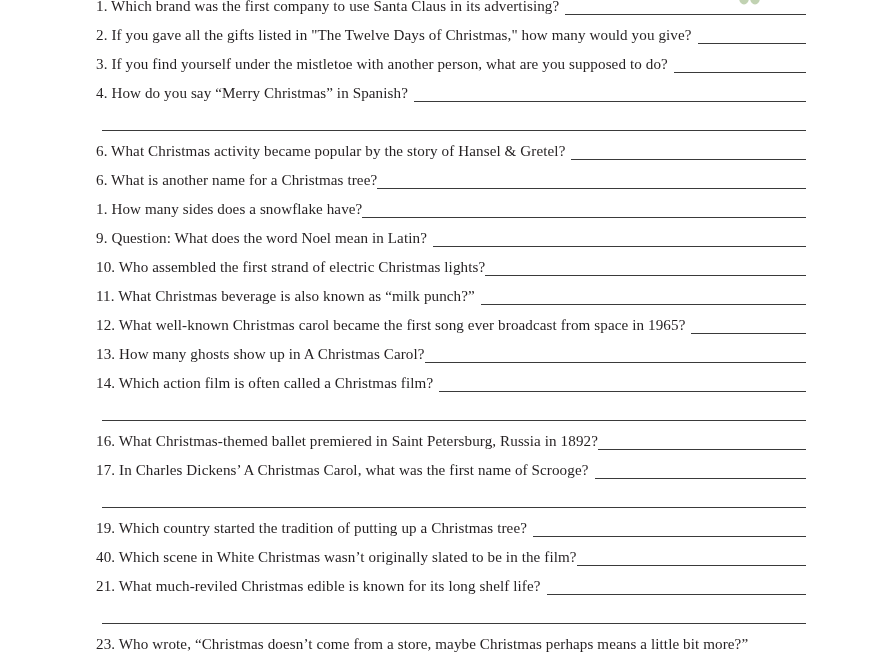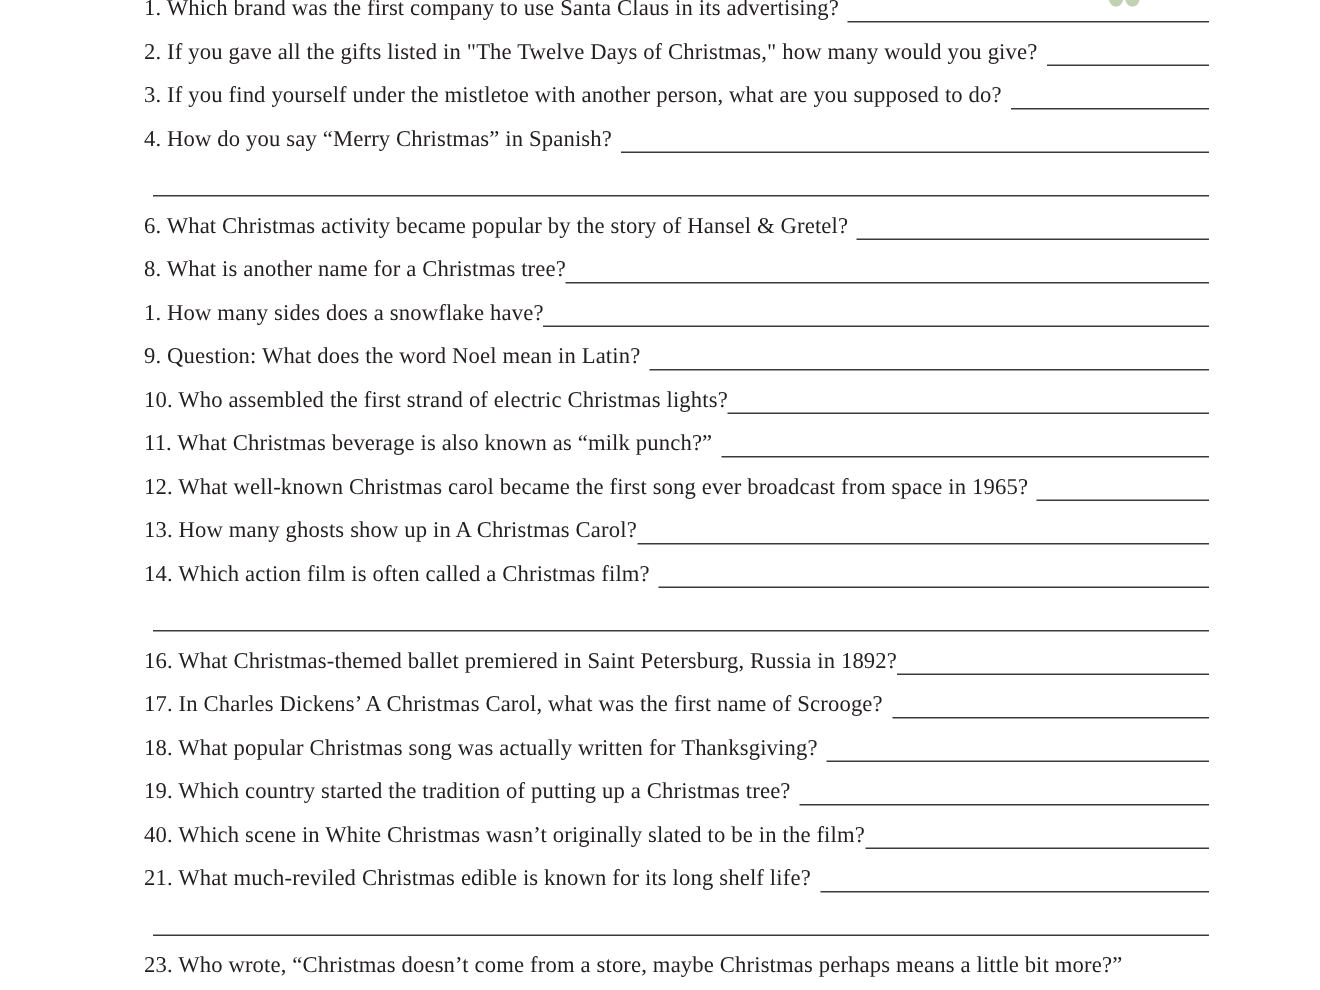"8. What is another name" span.q-text { text: 8 -> 6 }
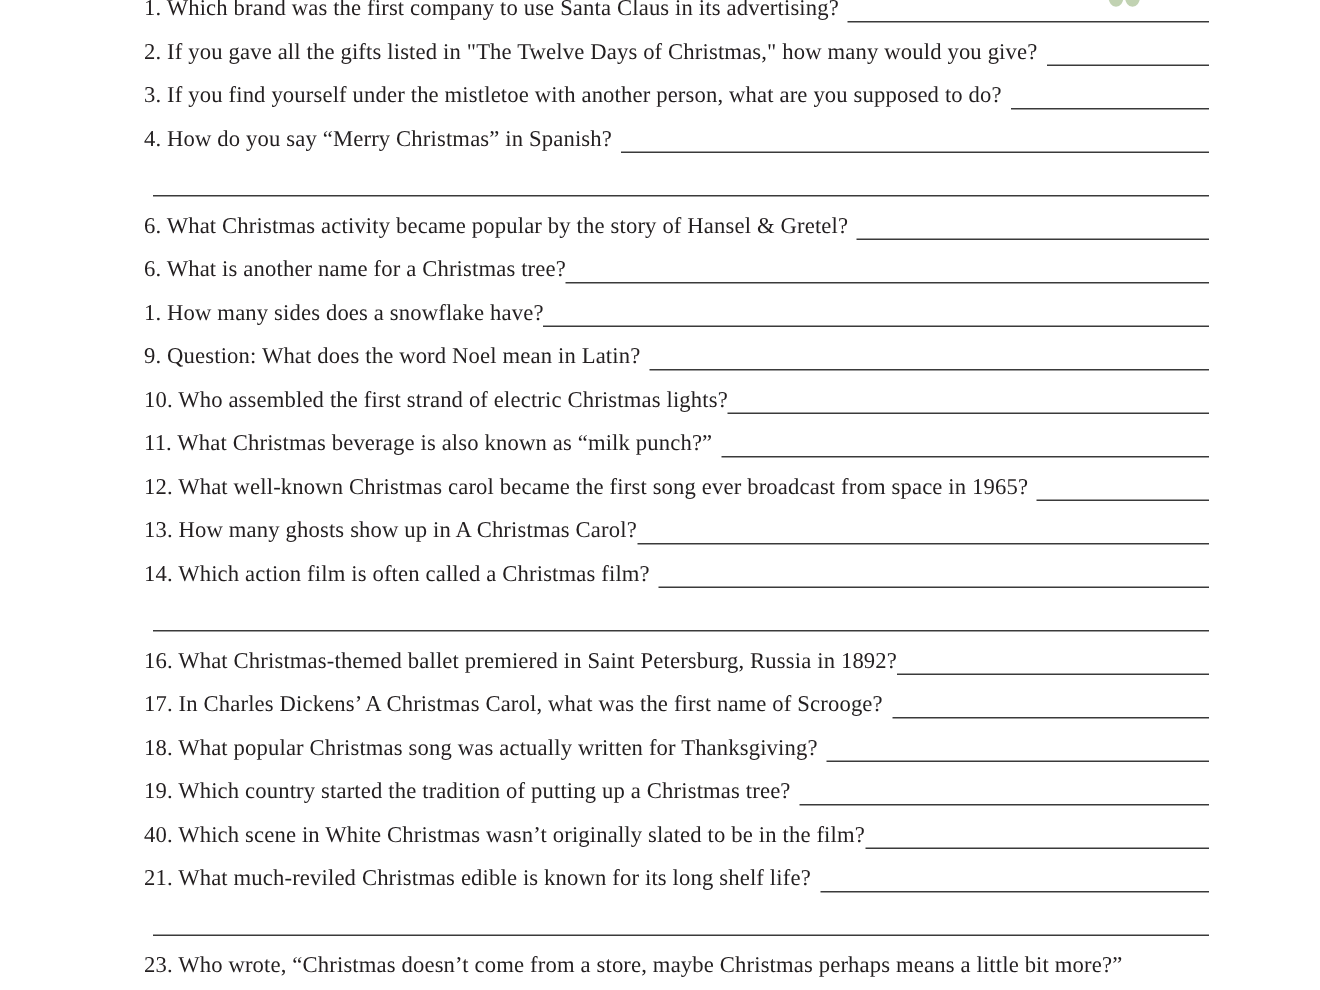"18. What popular Christmas song" span.q-text { html: <span>18. What popular Christmas song was actually written for Thanksgiving?</span> -> none }
